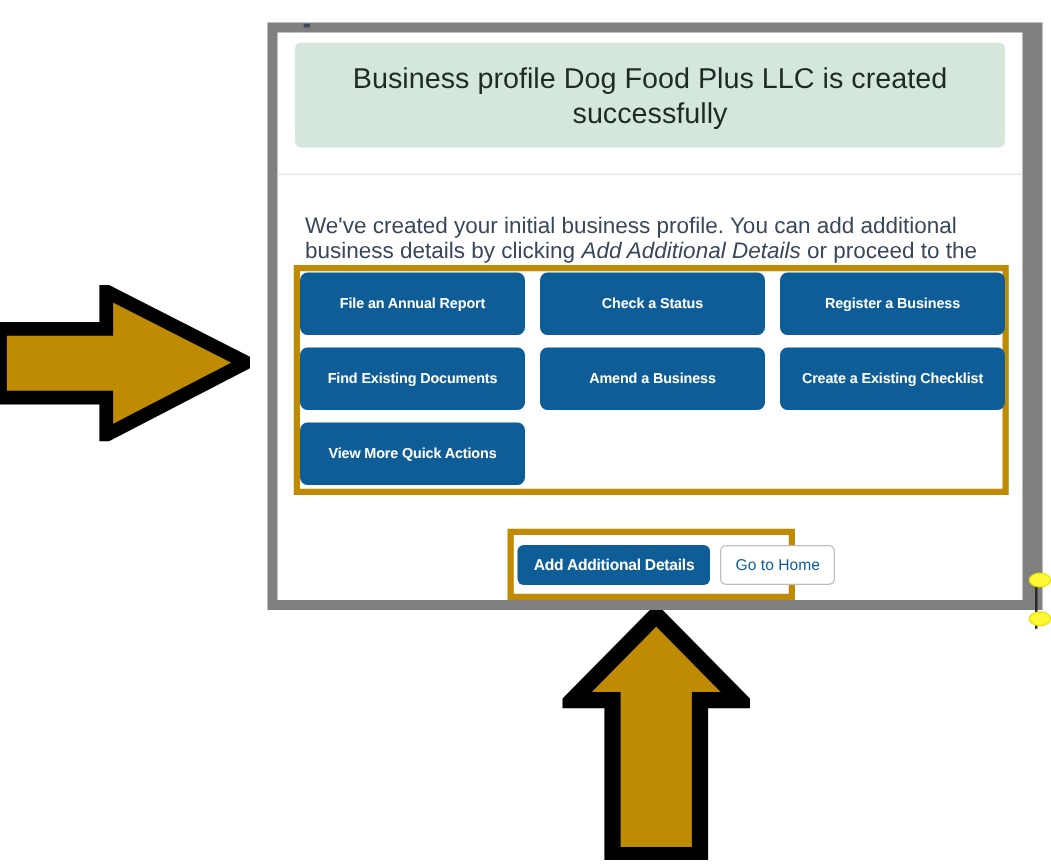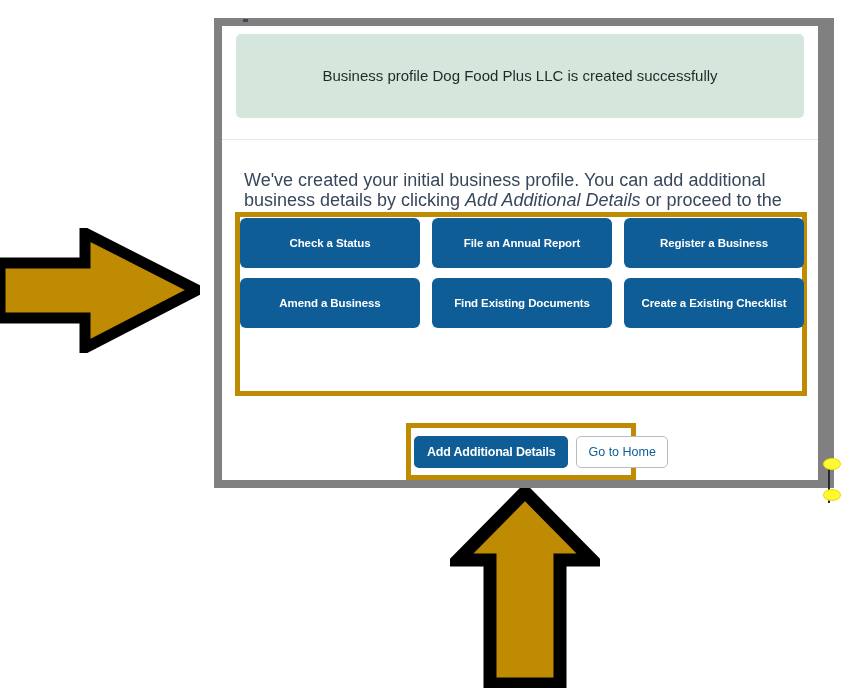"Business profile Dog Food Plus" #success-banner-text { font-size: 15px -> 23px }
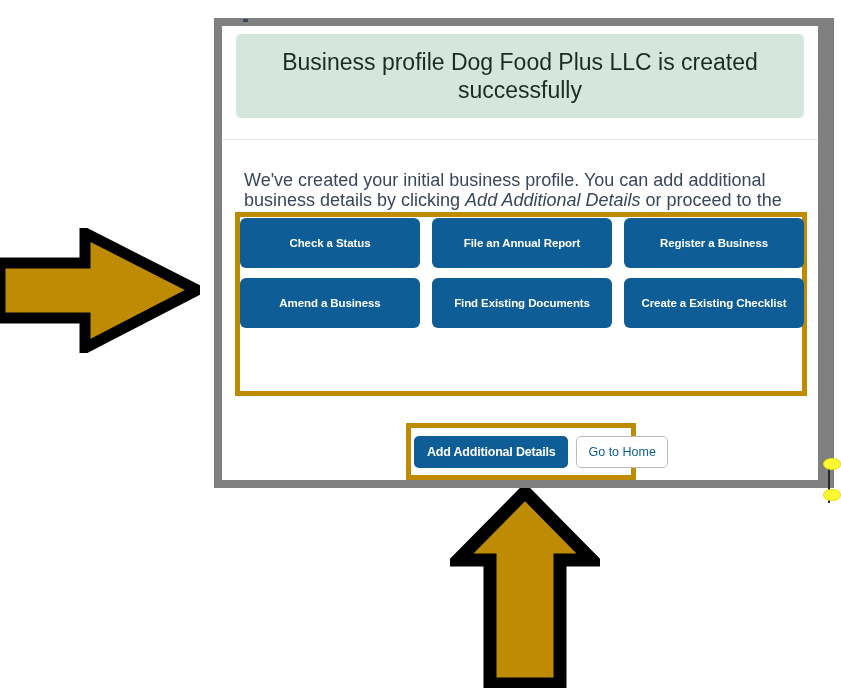"Check a Status" button.quick-action-button { order: before "File an Annual Report" -> after "File an Annual Report" }
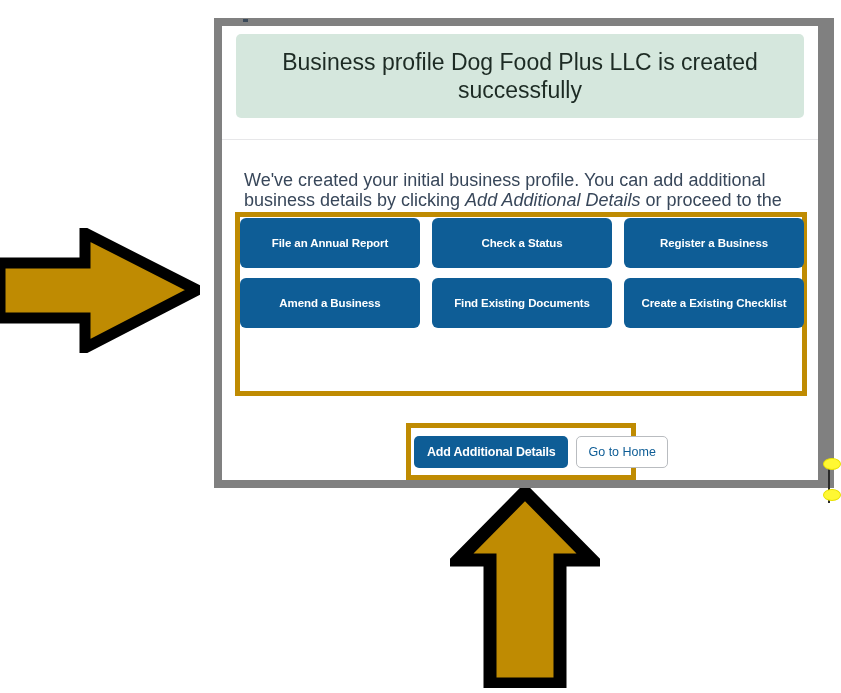"Amend a Business" button.quick-action-button { order: before "Find Existing Documents" -> after "Find Existing Documents" }
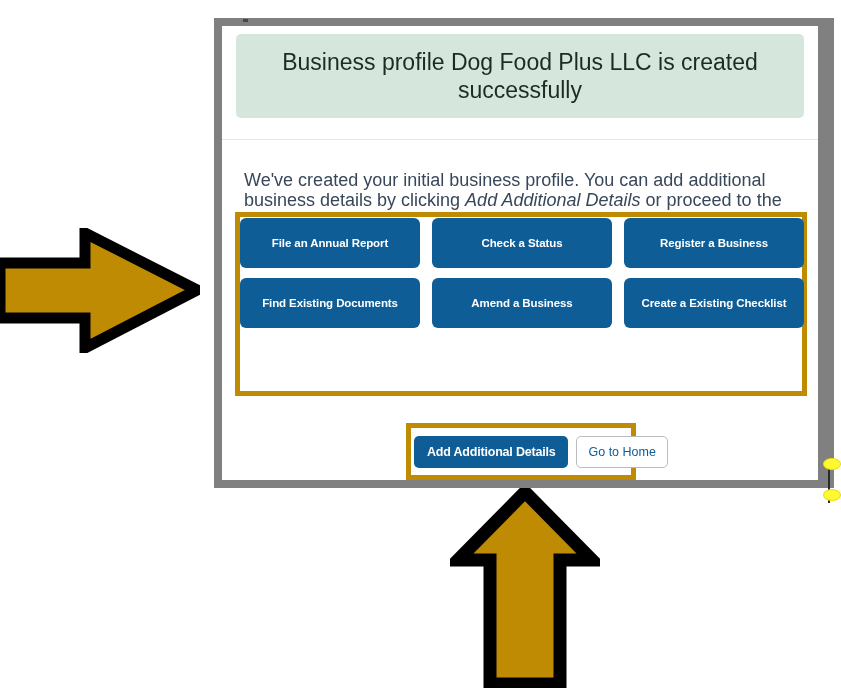"View More Quick Actions" button.quick-action-button { html: none -> <button>View More Quick Actions</button> }
